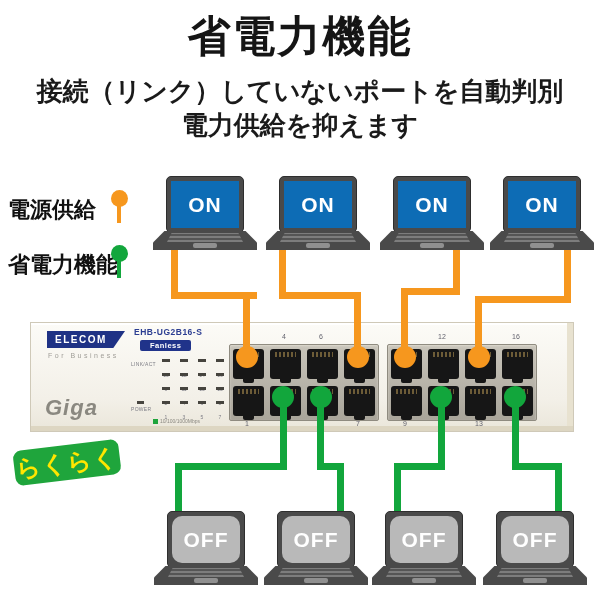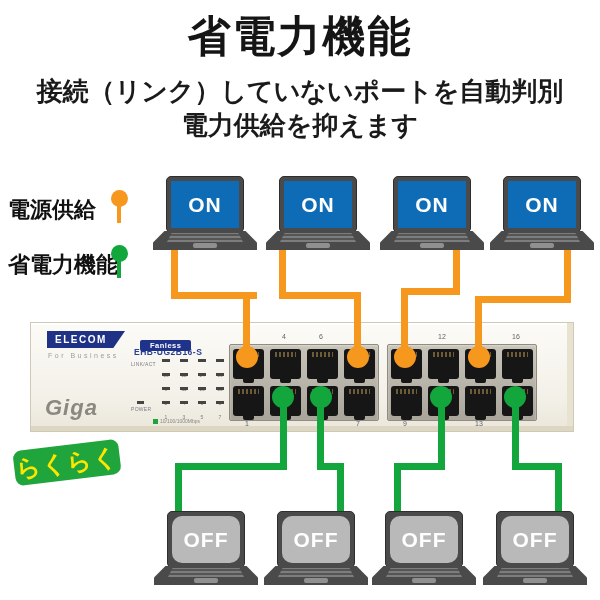"EHB-UG2B16-S" .model { top: 24px -> 4px }
